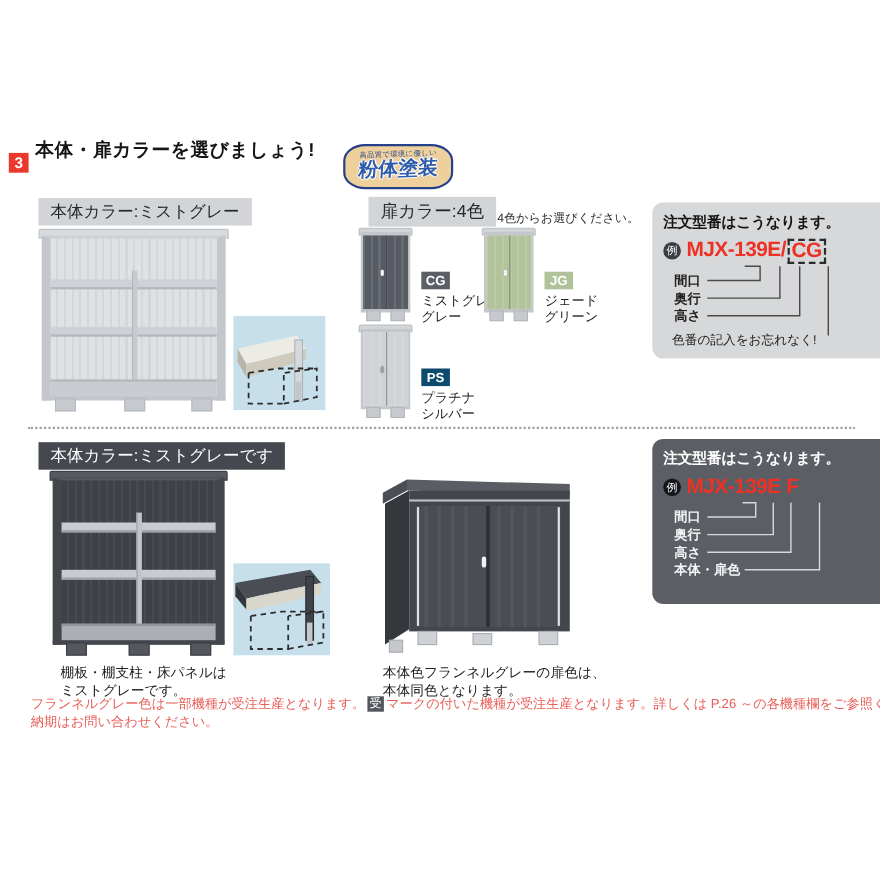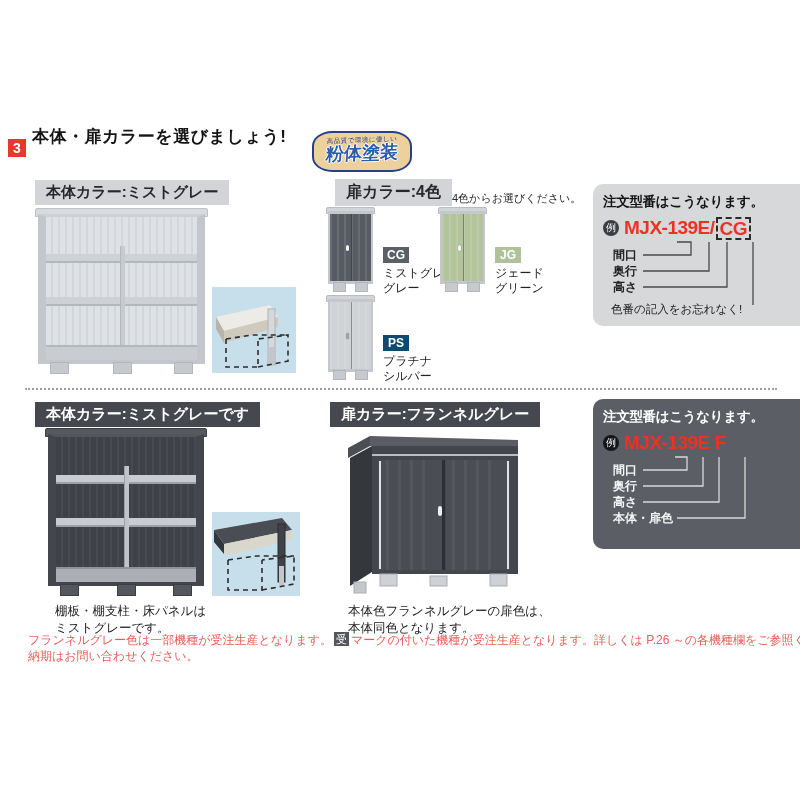"本体カラー:ミストグレー" .sec-header { font-weight: bold -> normal }
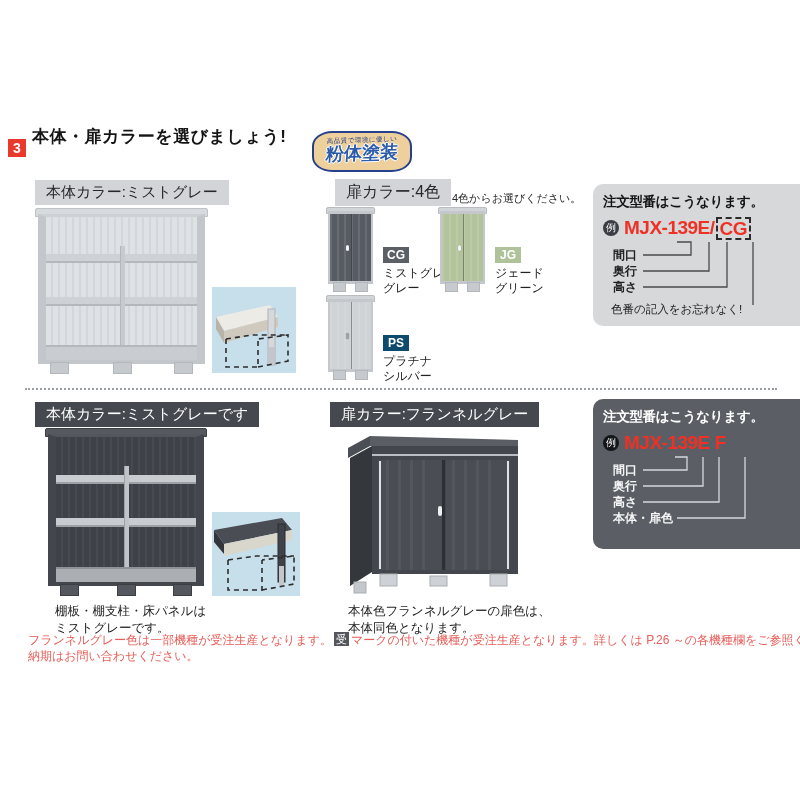"扉カラー:フランネルグレー" div.sec-header { html: <div>扉カラー:フランネルグレー</div> -> none }
